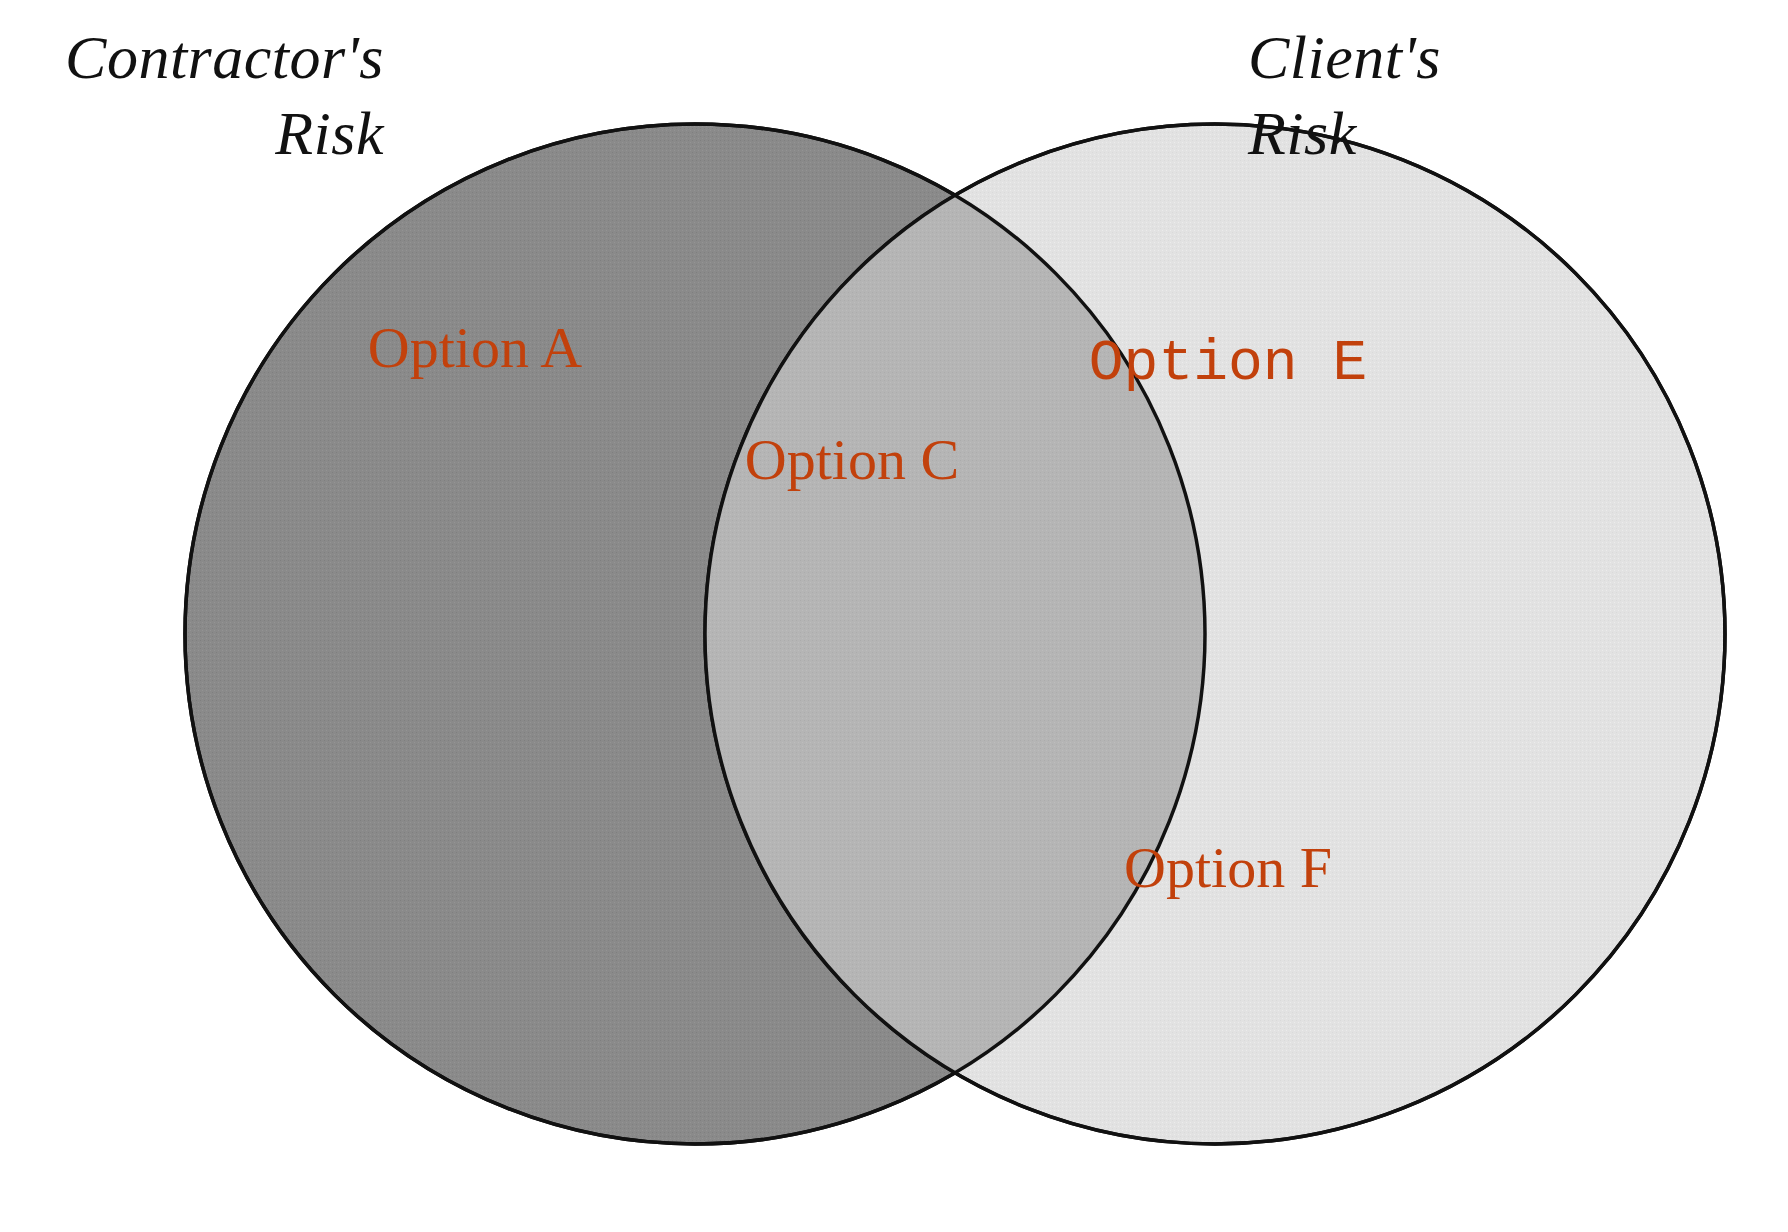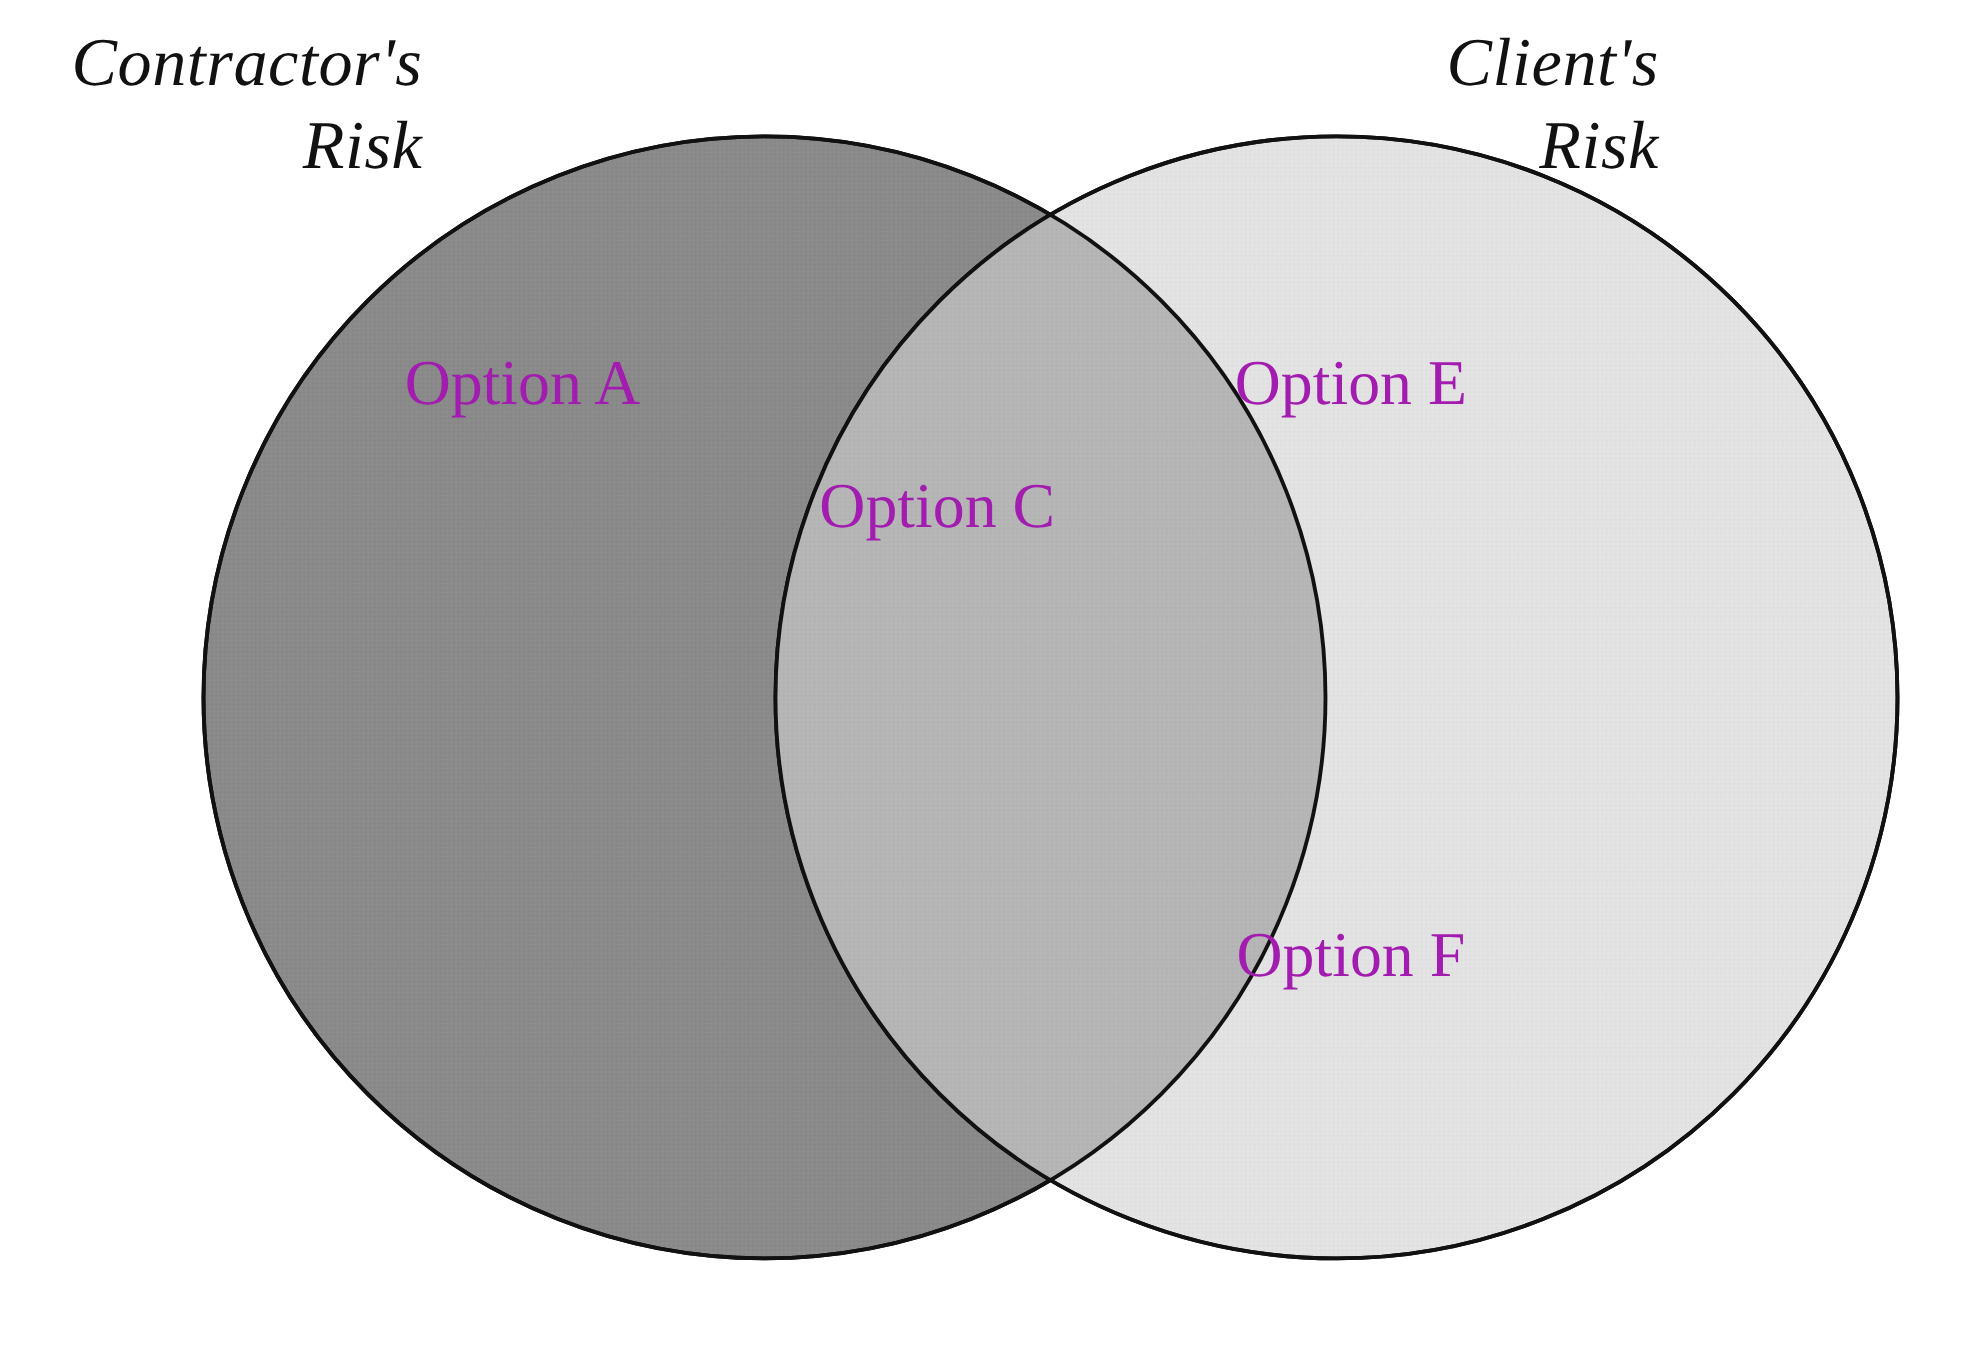"Client's" #label-client { text-align: right -> left }
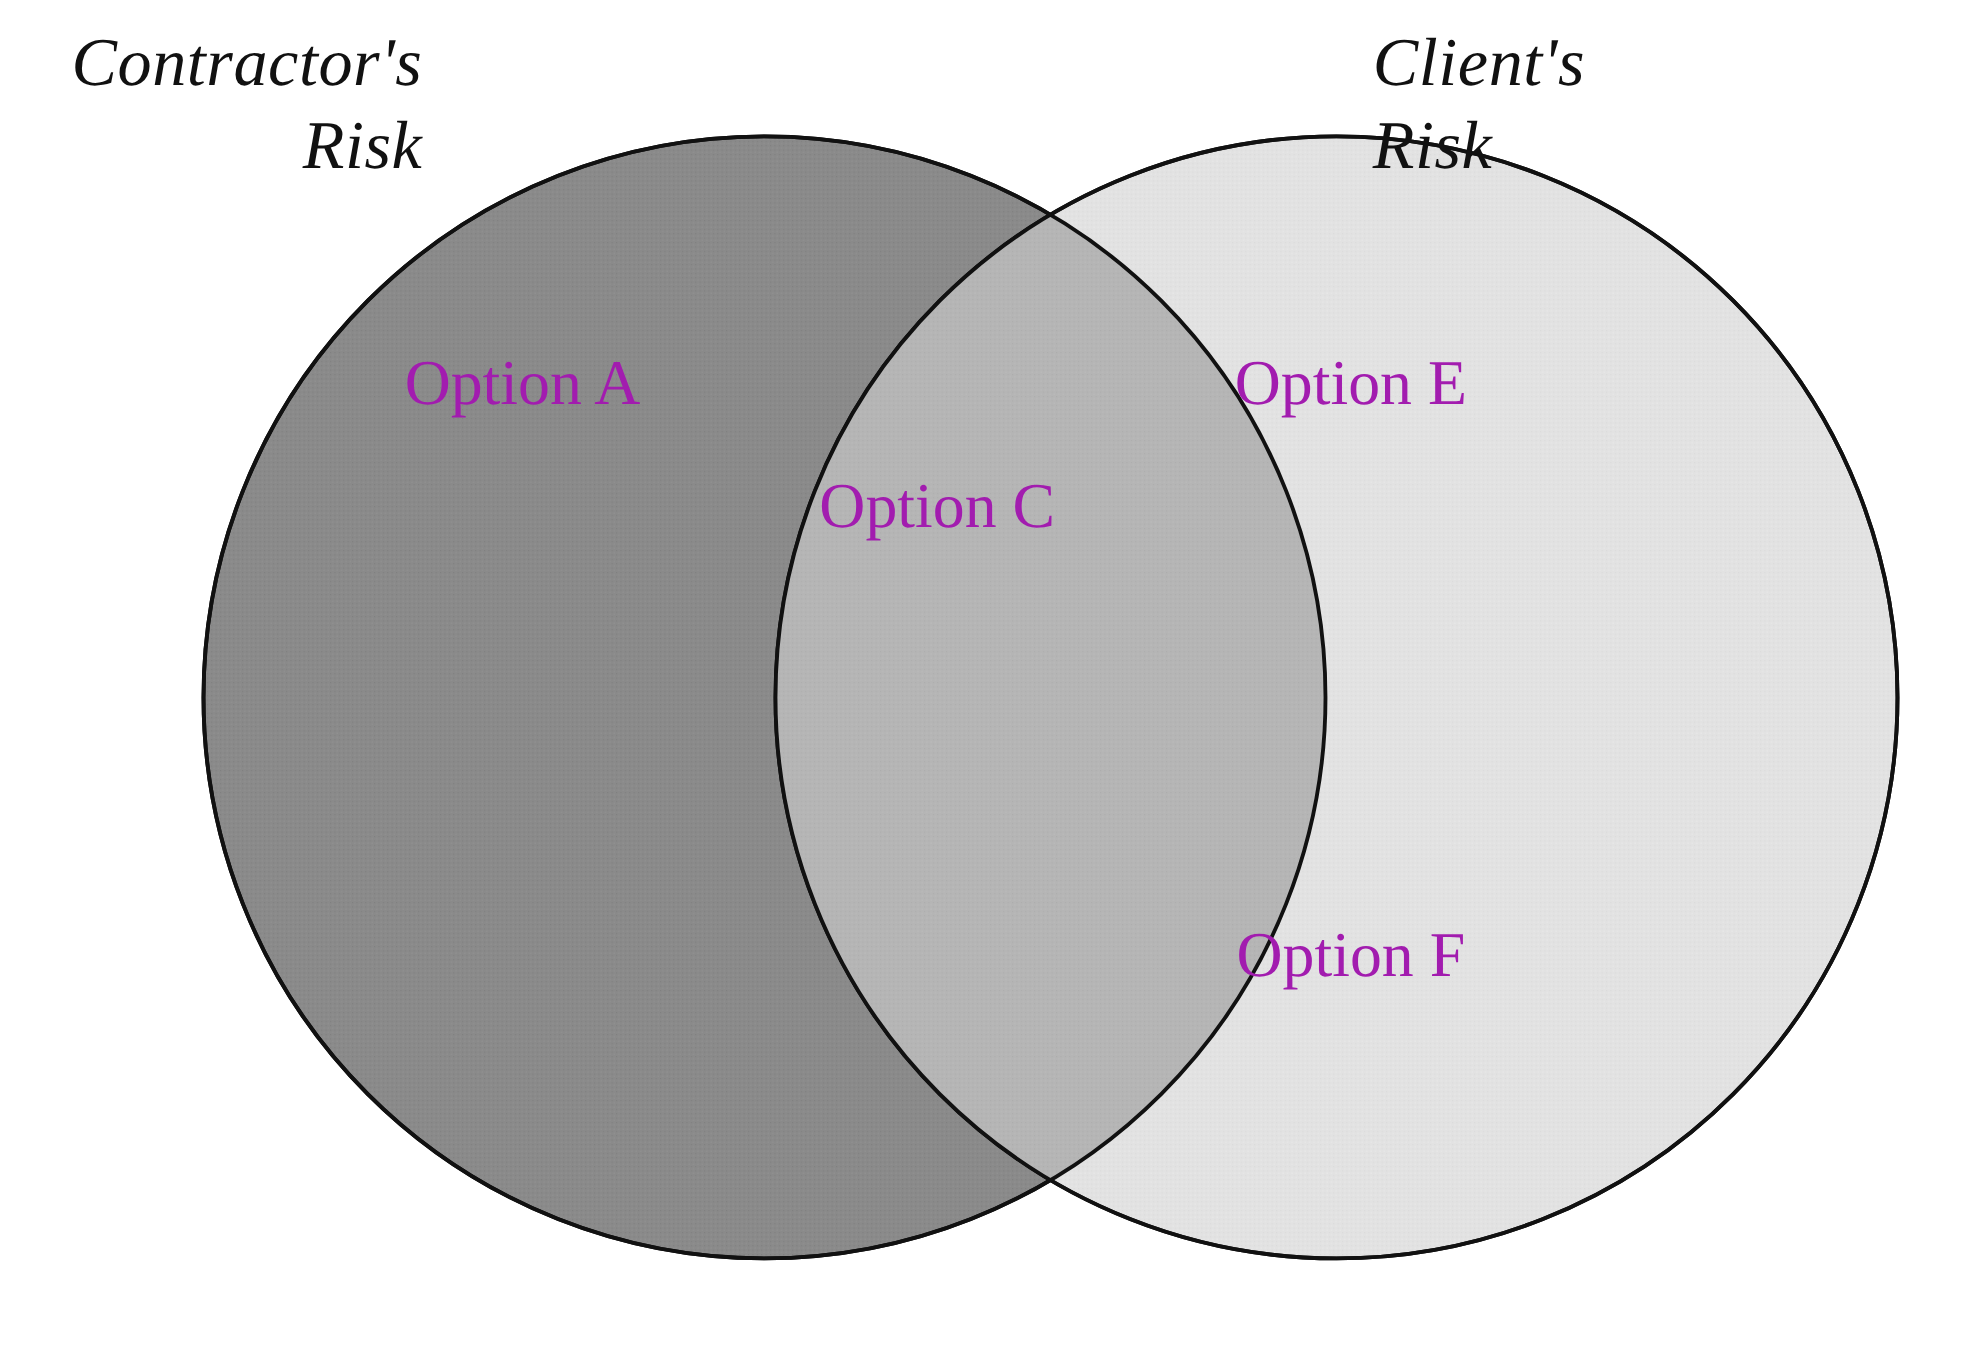"Option A" .option-label { color: #a21caf -> #c2410c }
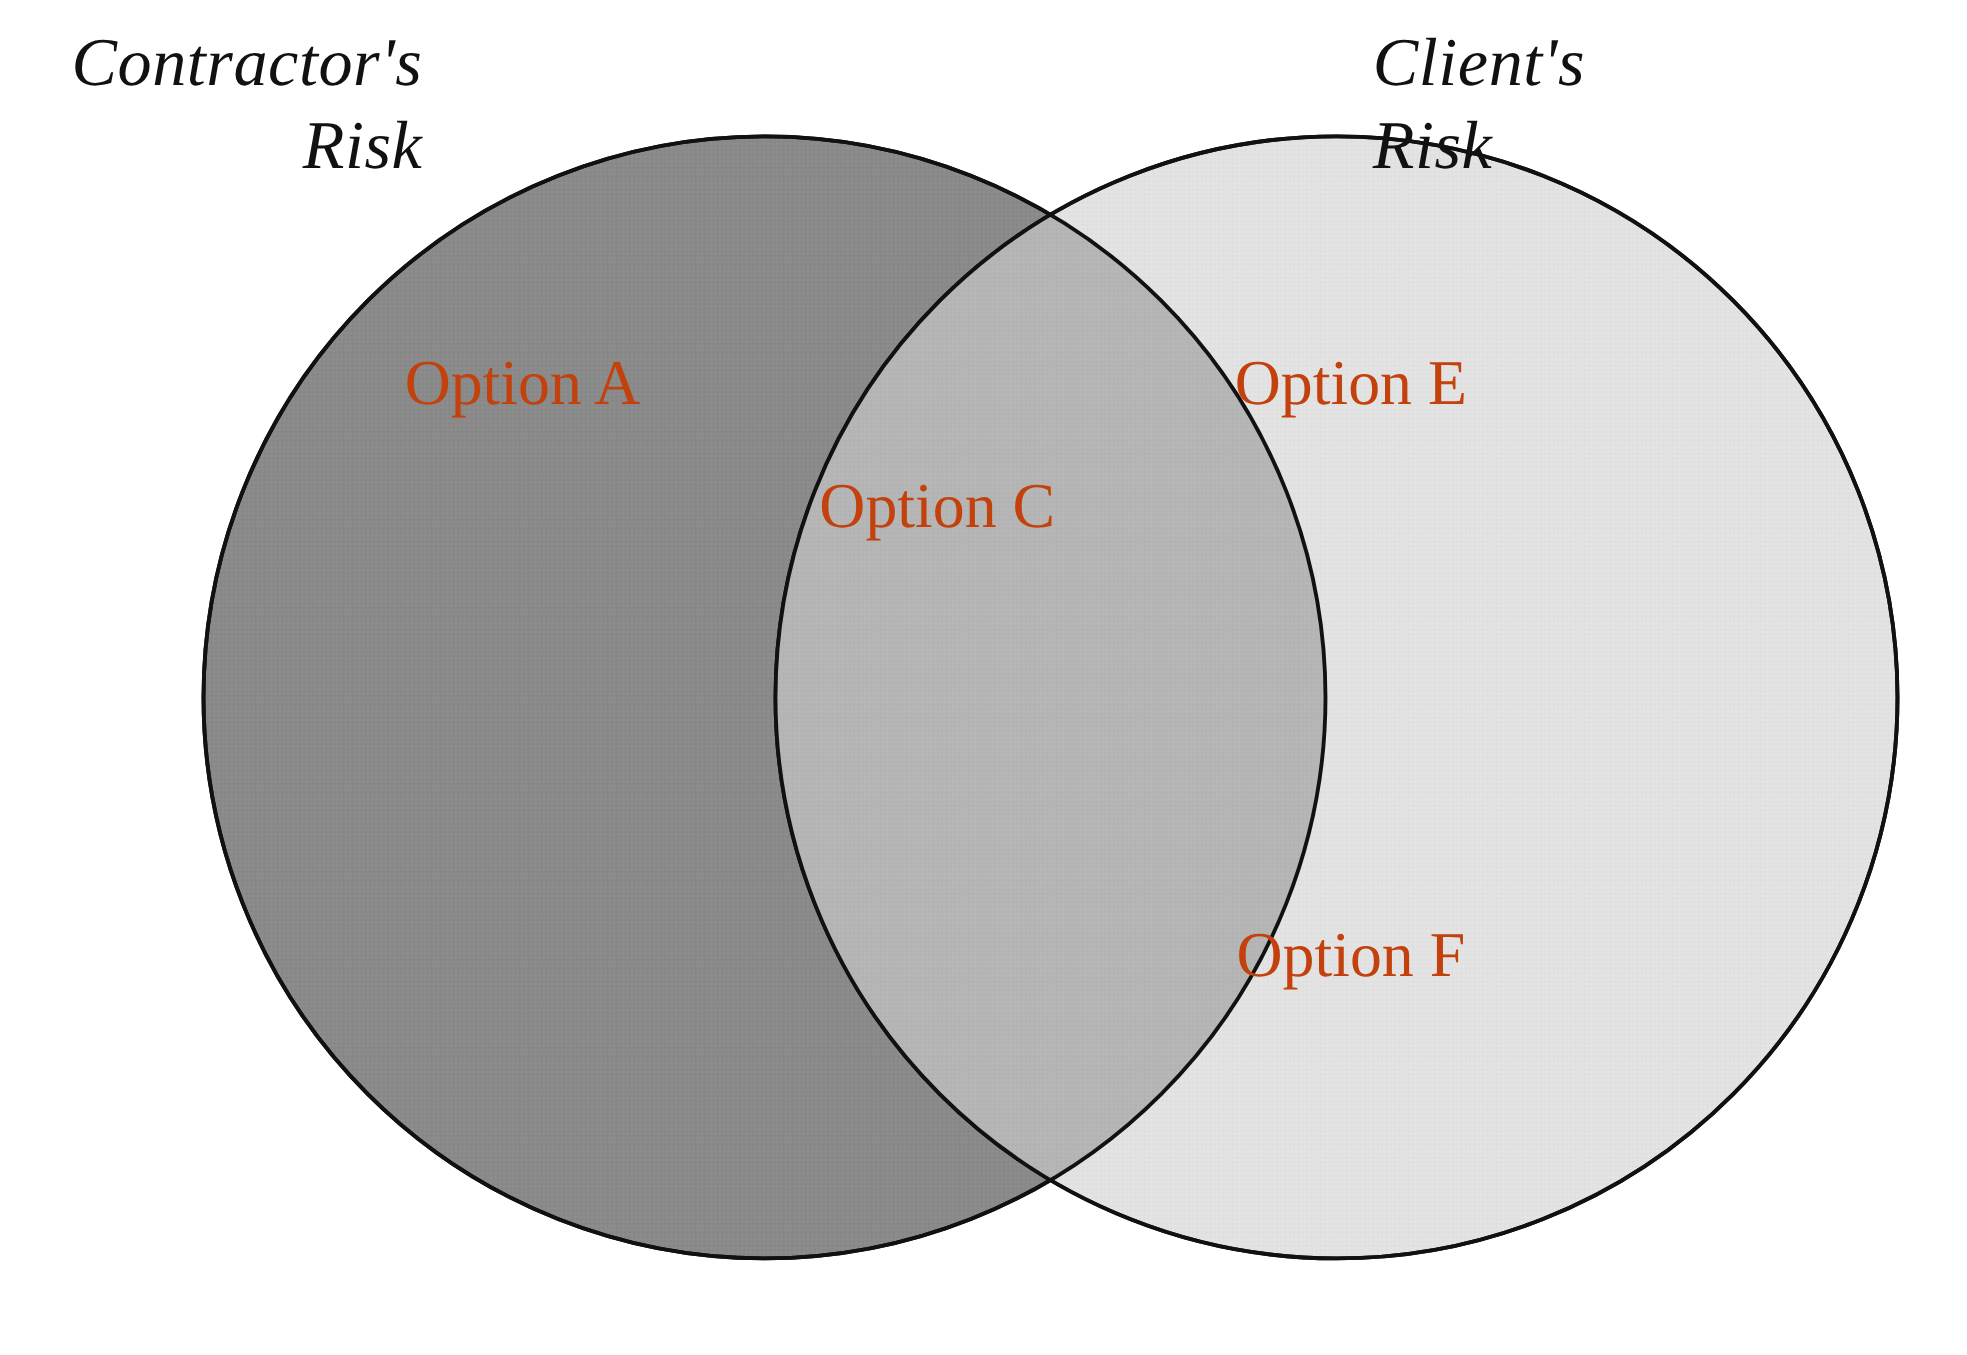"Option E" #option-e { font-family: none -> Liberation Mono, monospace; top: 348px -> 364px }
